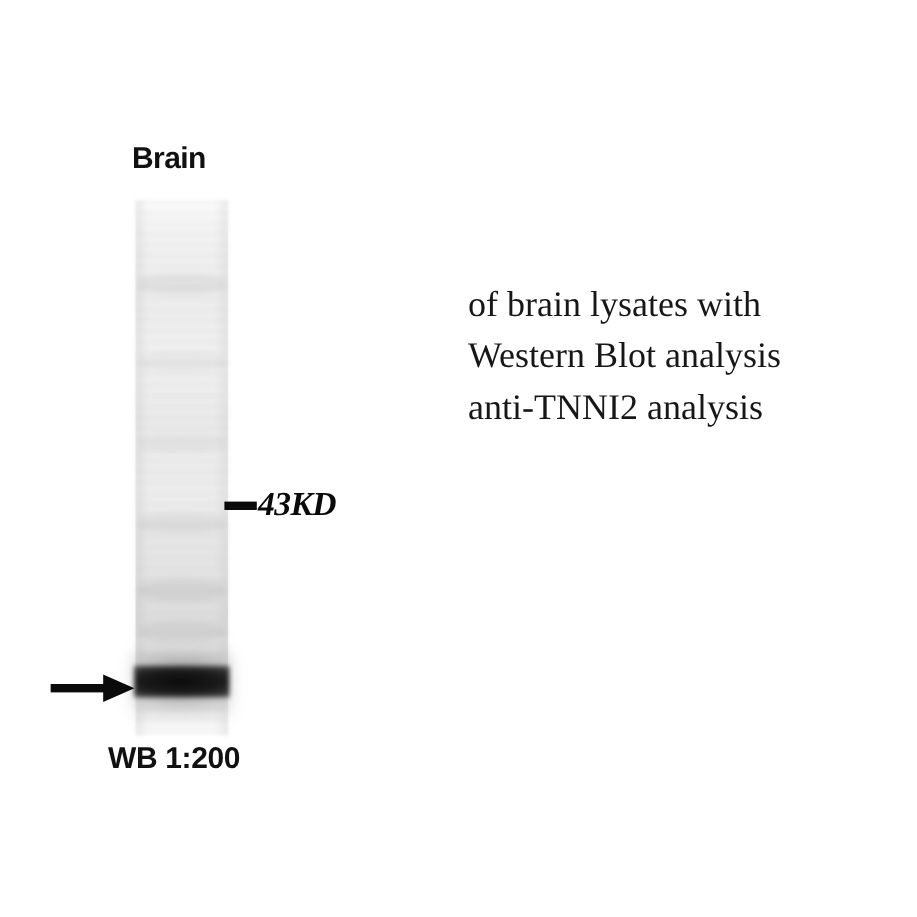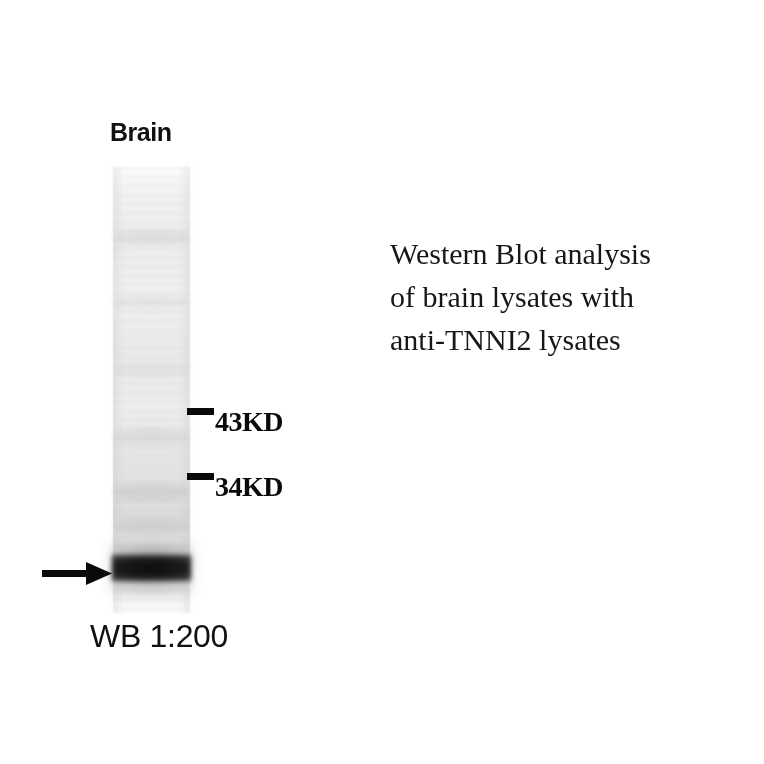"Western Blot analysis" span.cline { order: before "of brain lysates with" -> after "of brain lysates with" }
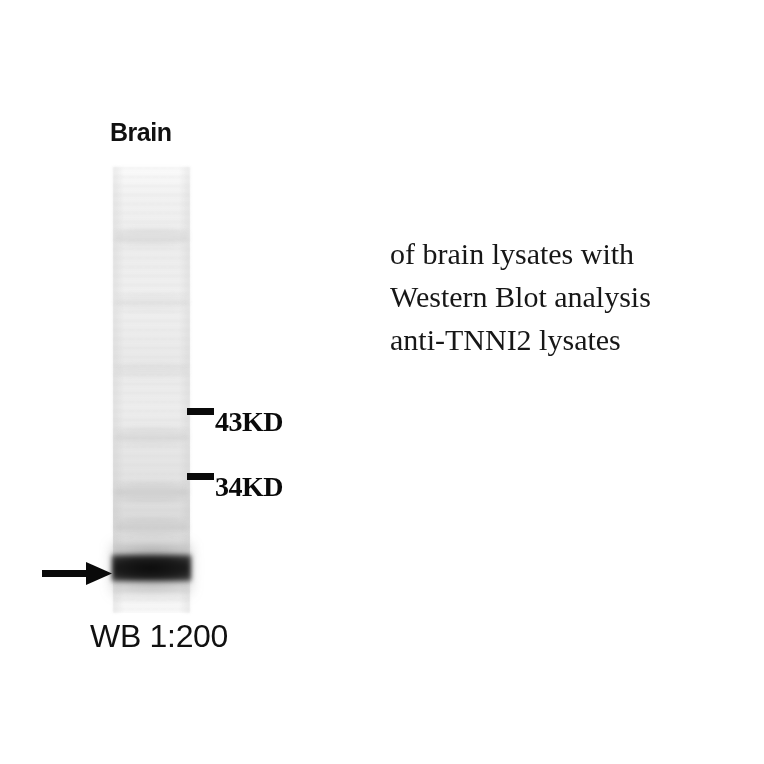"anti-TNNI2 lysates" span.cline { text: lysates -> analysis }
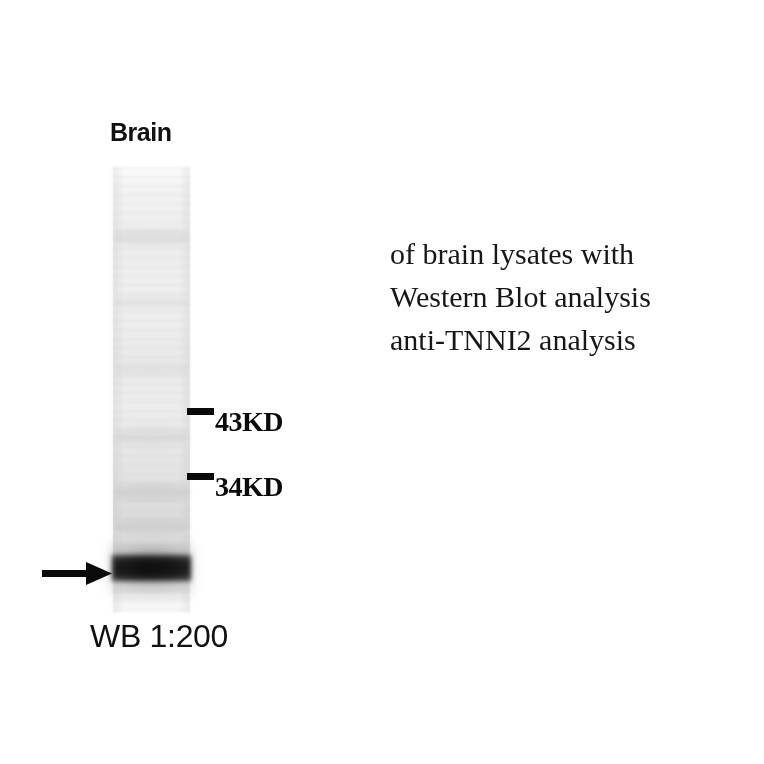"43KD" .marker { align-items: flex-start -> center; font-style: none -> italic }
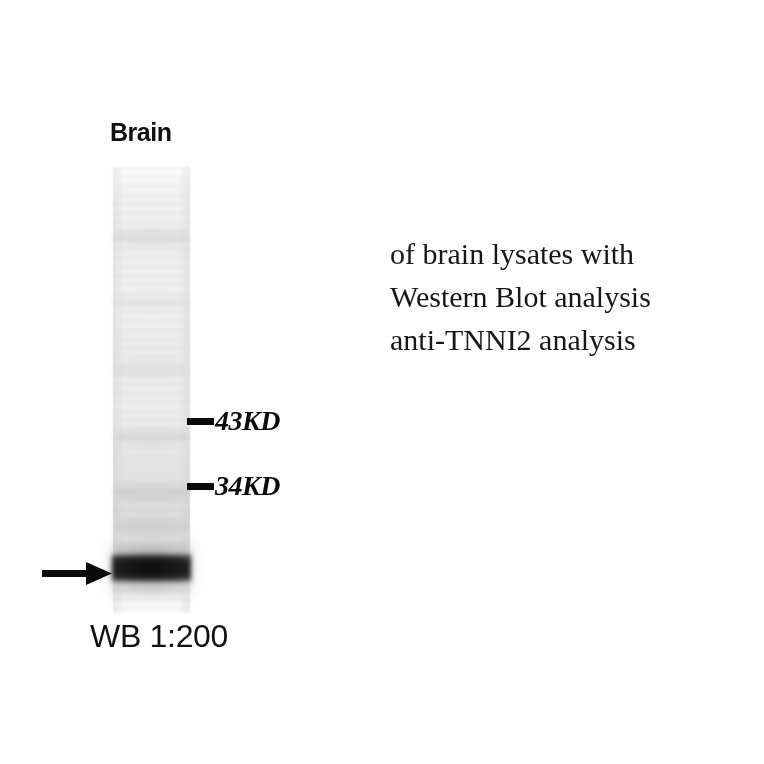"34KD" div.marker { html: <div> <span></span> <span>34KD</span> </div> -> none }
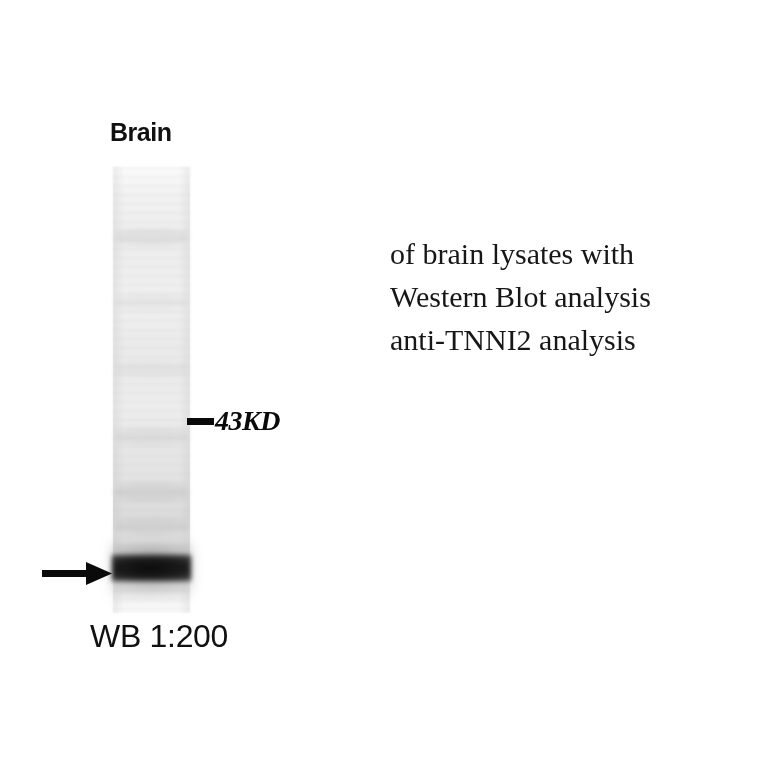"WB 1:200" .wb-label { font-size: 32px -> 25px; font-weight: normal -> bold }
